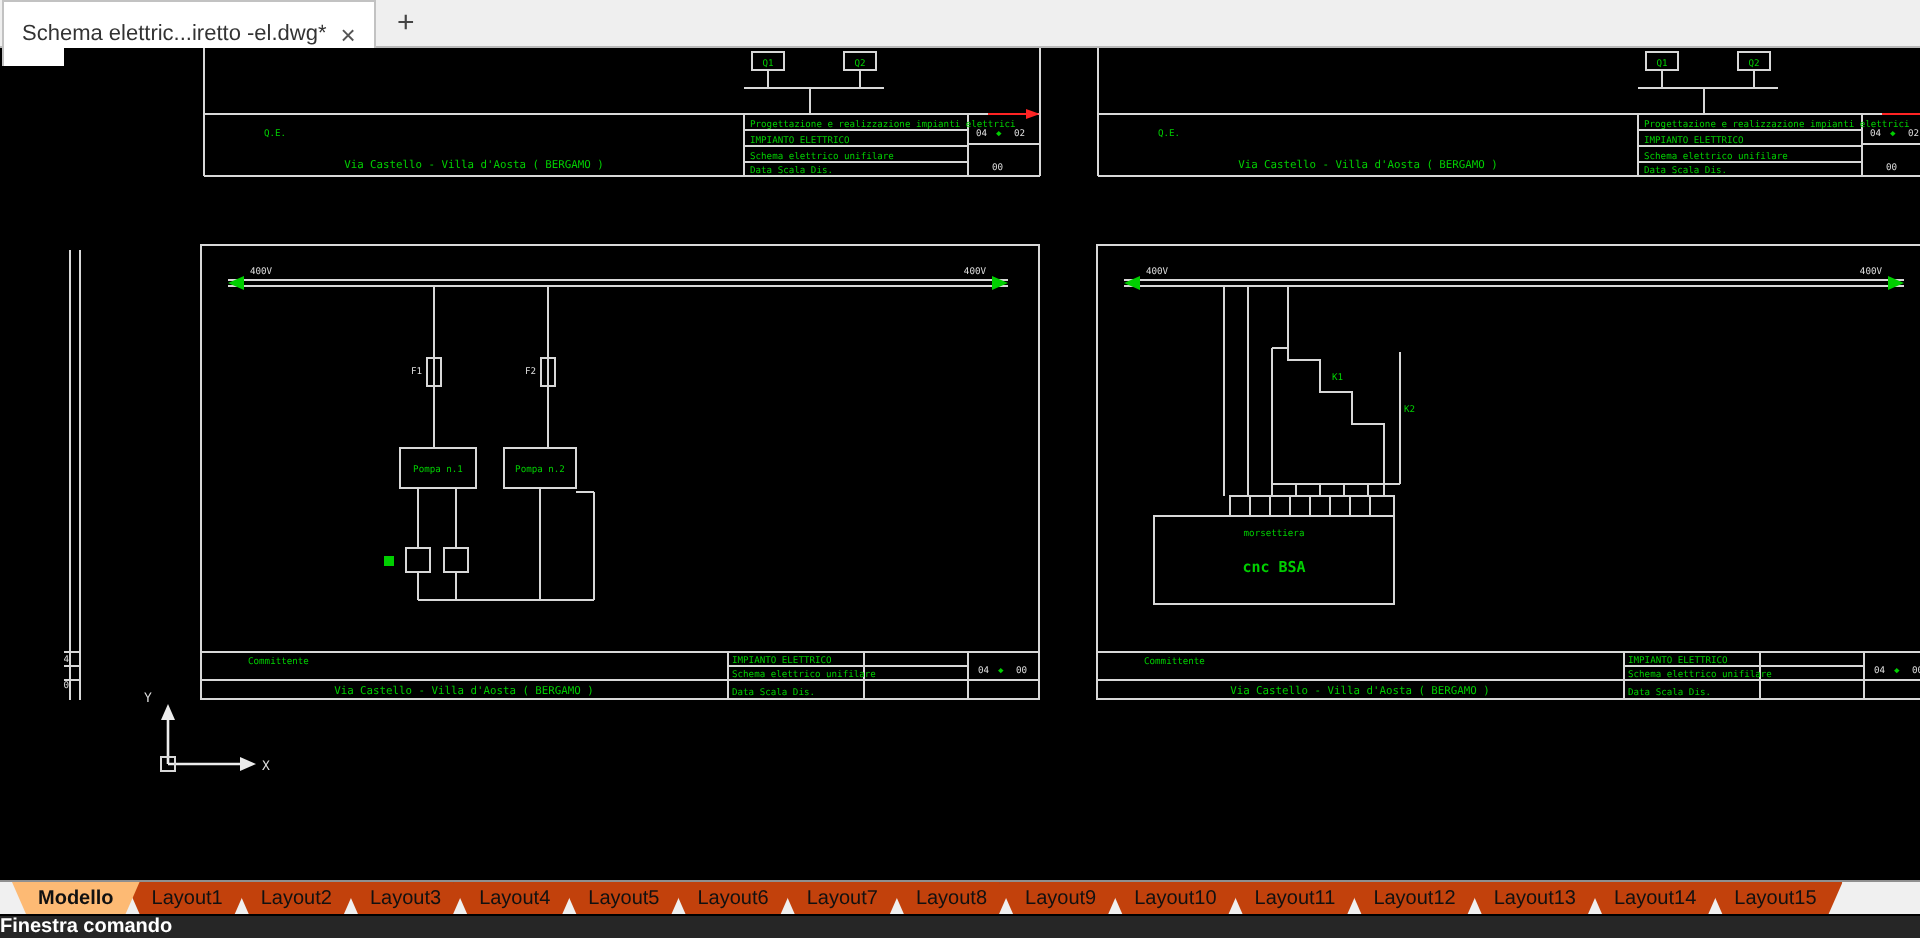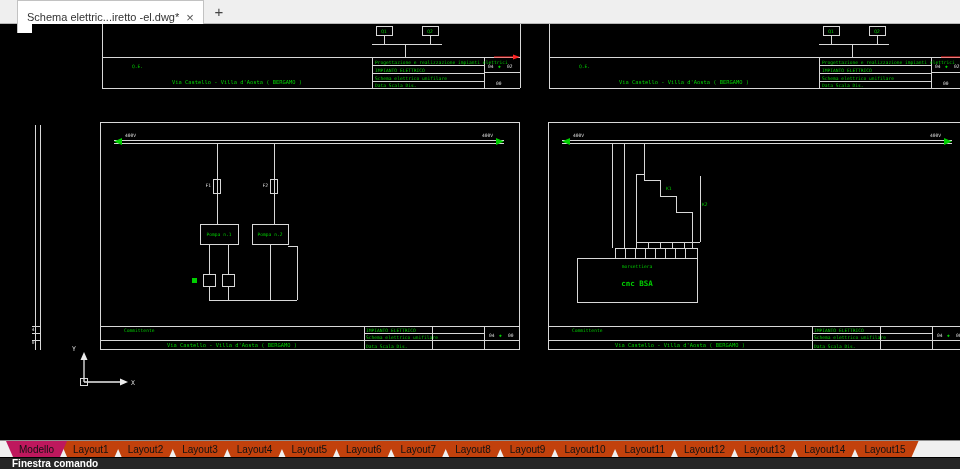"Schema elettric...iretto -el.dwg*" .filetab { margin-left: 17px -> 1px }
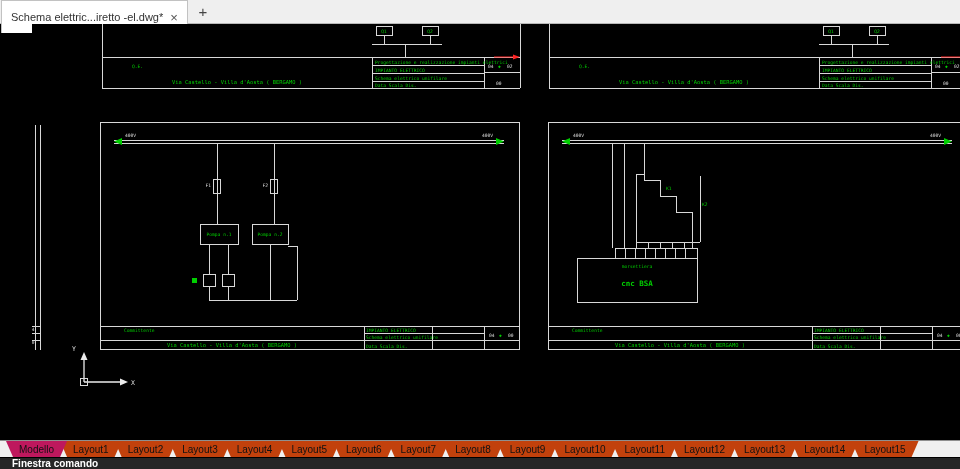"Modello" .ltab.active { background: #be185d -> #fdba74; font-weight: normal -> bold }
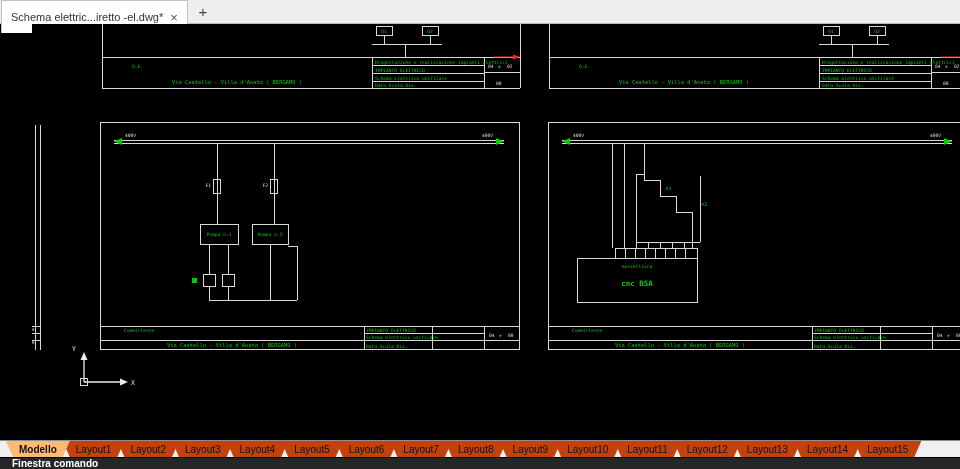"Finestra comando" .cmd-bar { padding-left: 12px -> 0 }
